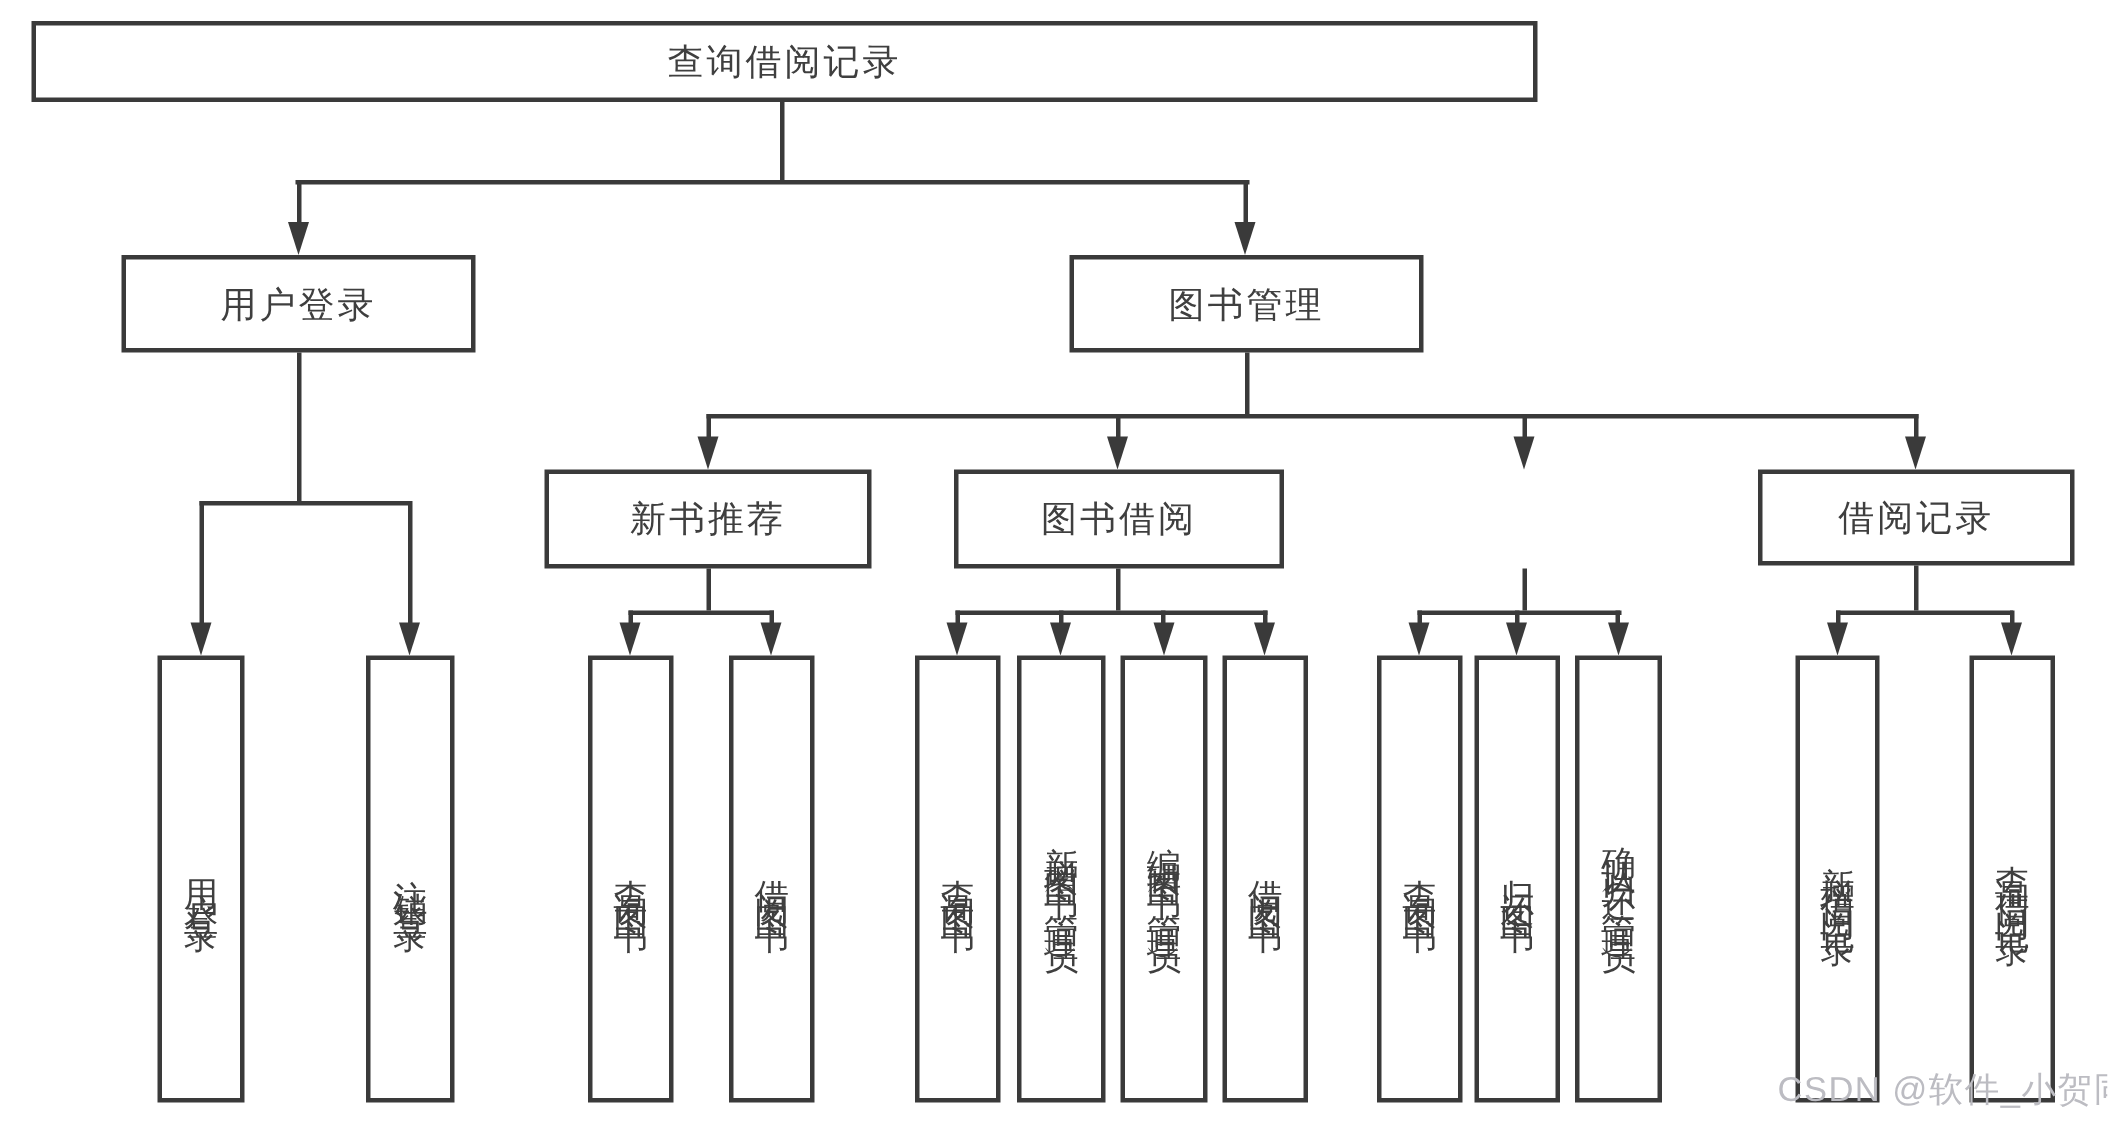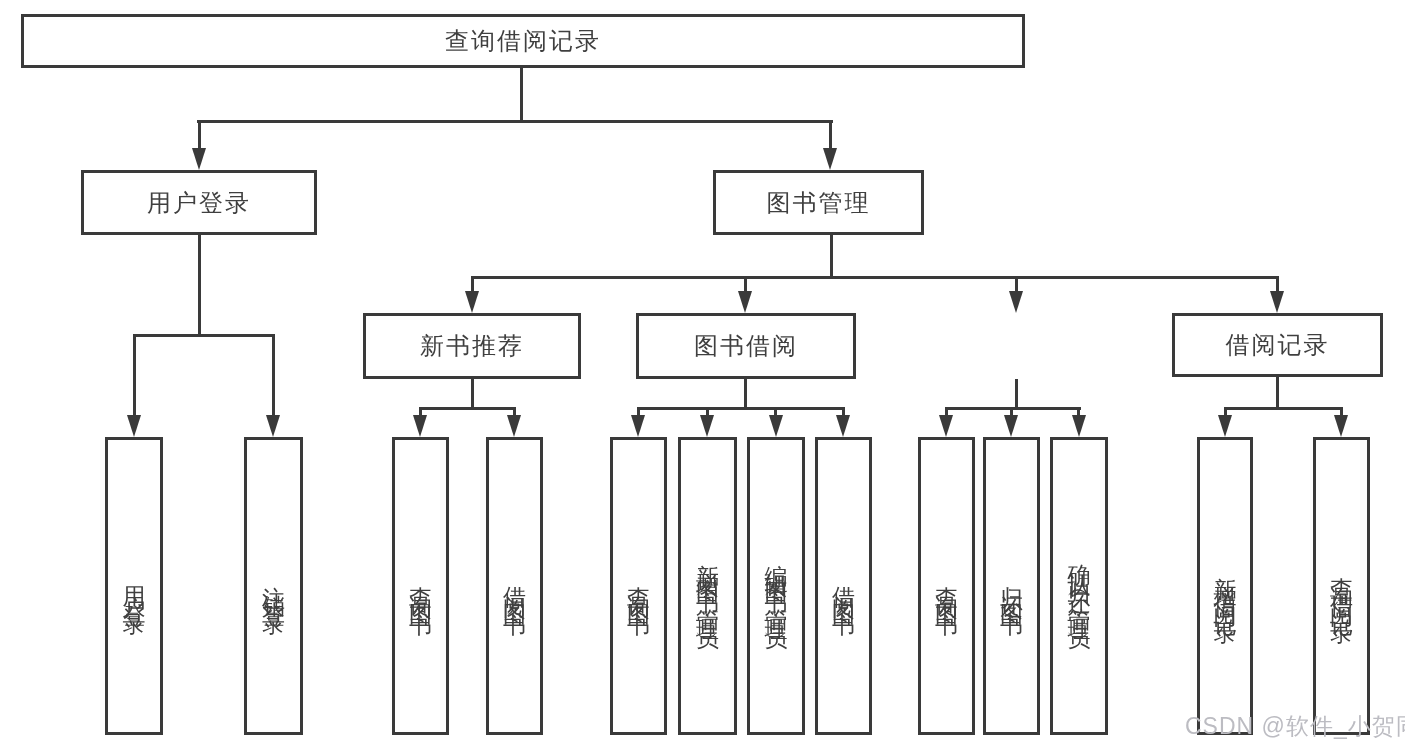"图书管理" div.node { width: 211px -> 236px }
